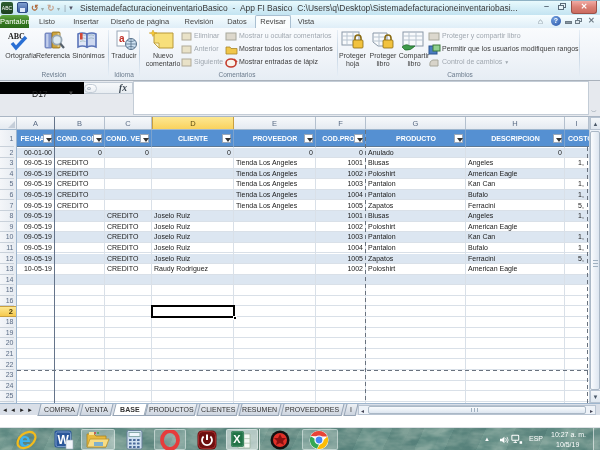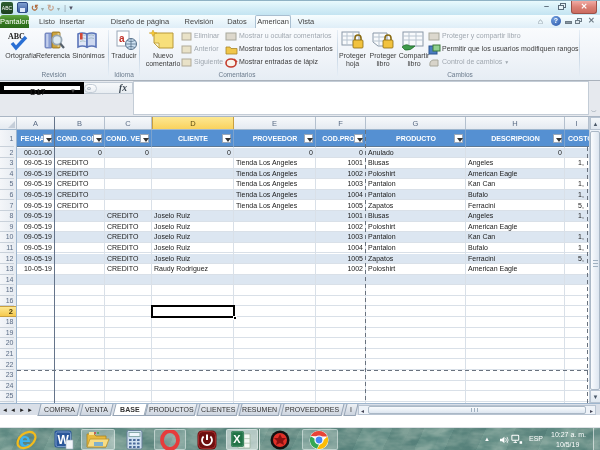"SistemadefacturacioneinventarioBasico -" div.t { html: none -> <div>SistemadefacturacioneinventarioBasico&nbsp; - &nbsp;App FI Basico&nbsp; C:\Users\q\Desktop\Sistemadefacturacioneinventariobasi...</div> }
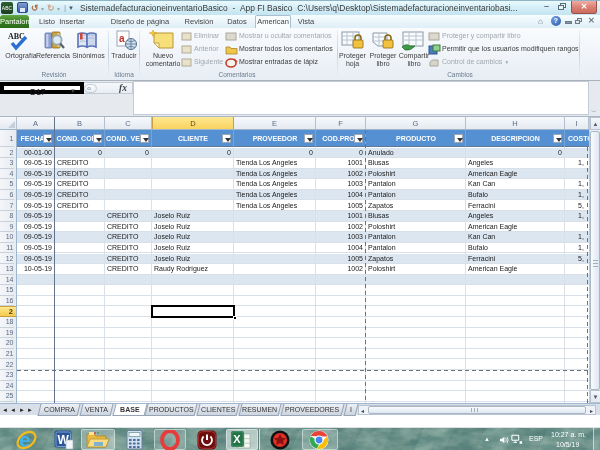"Insertar" div.rtab { left: 72px -> 86px }
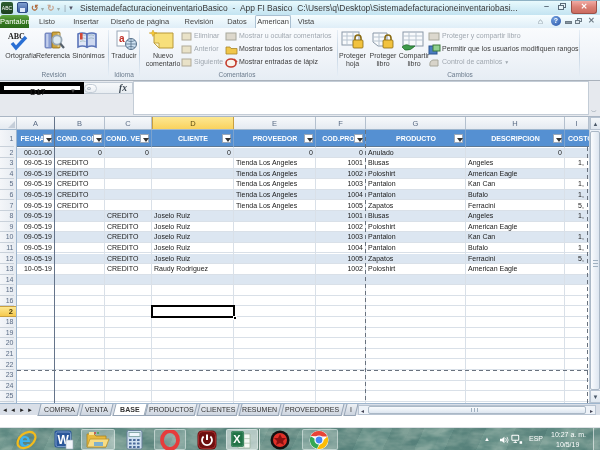"American" div.rtab { text: American -> Revisar }
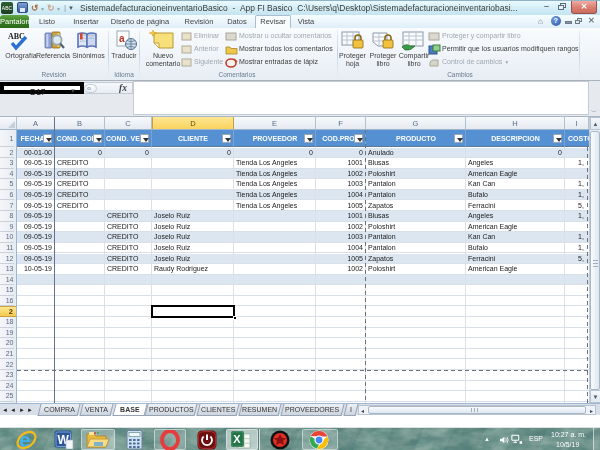"D17" #nbox { border: 4px solid #000000 -> 6px solid #000000 }
